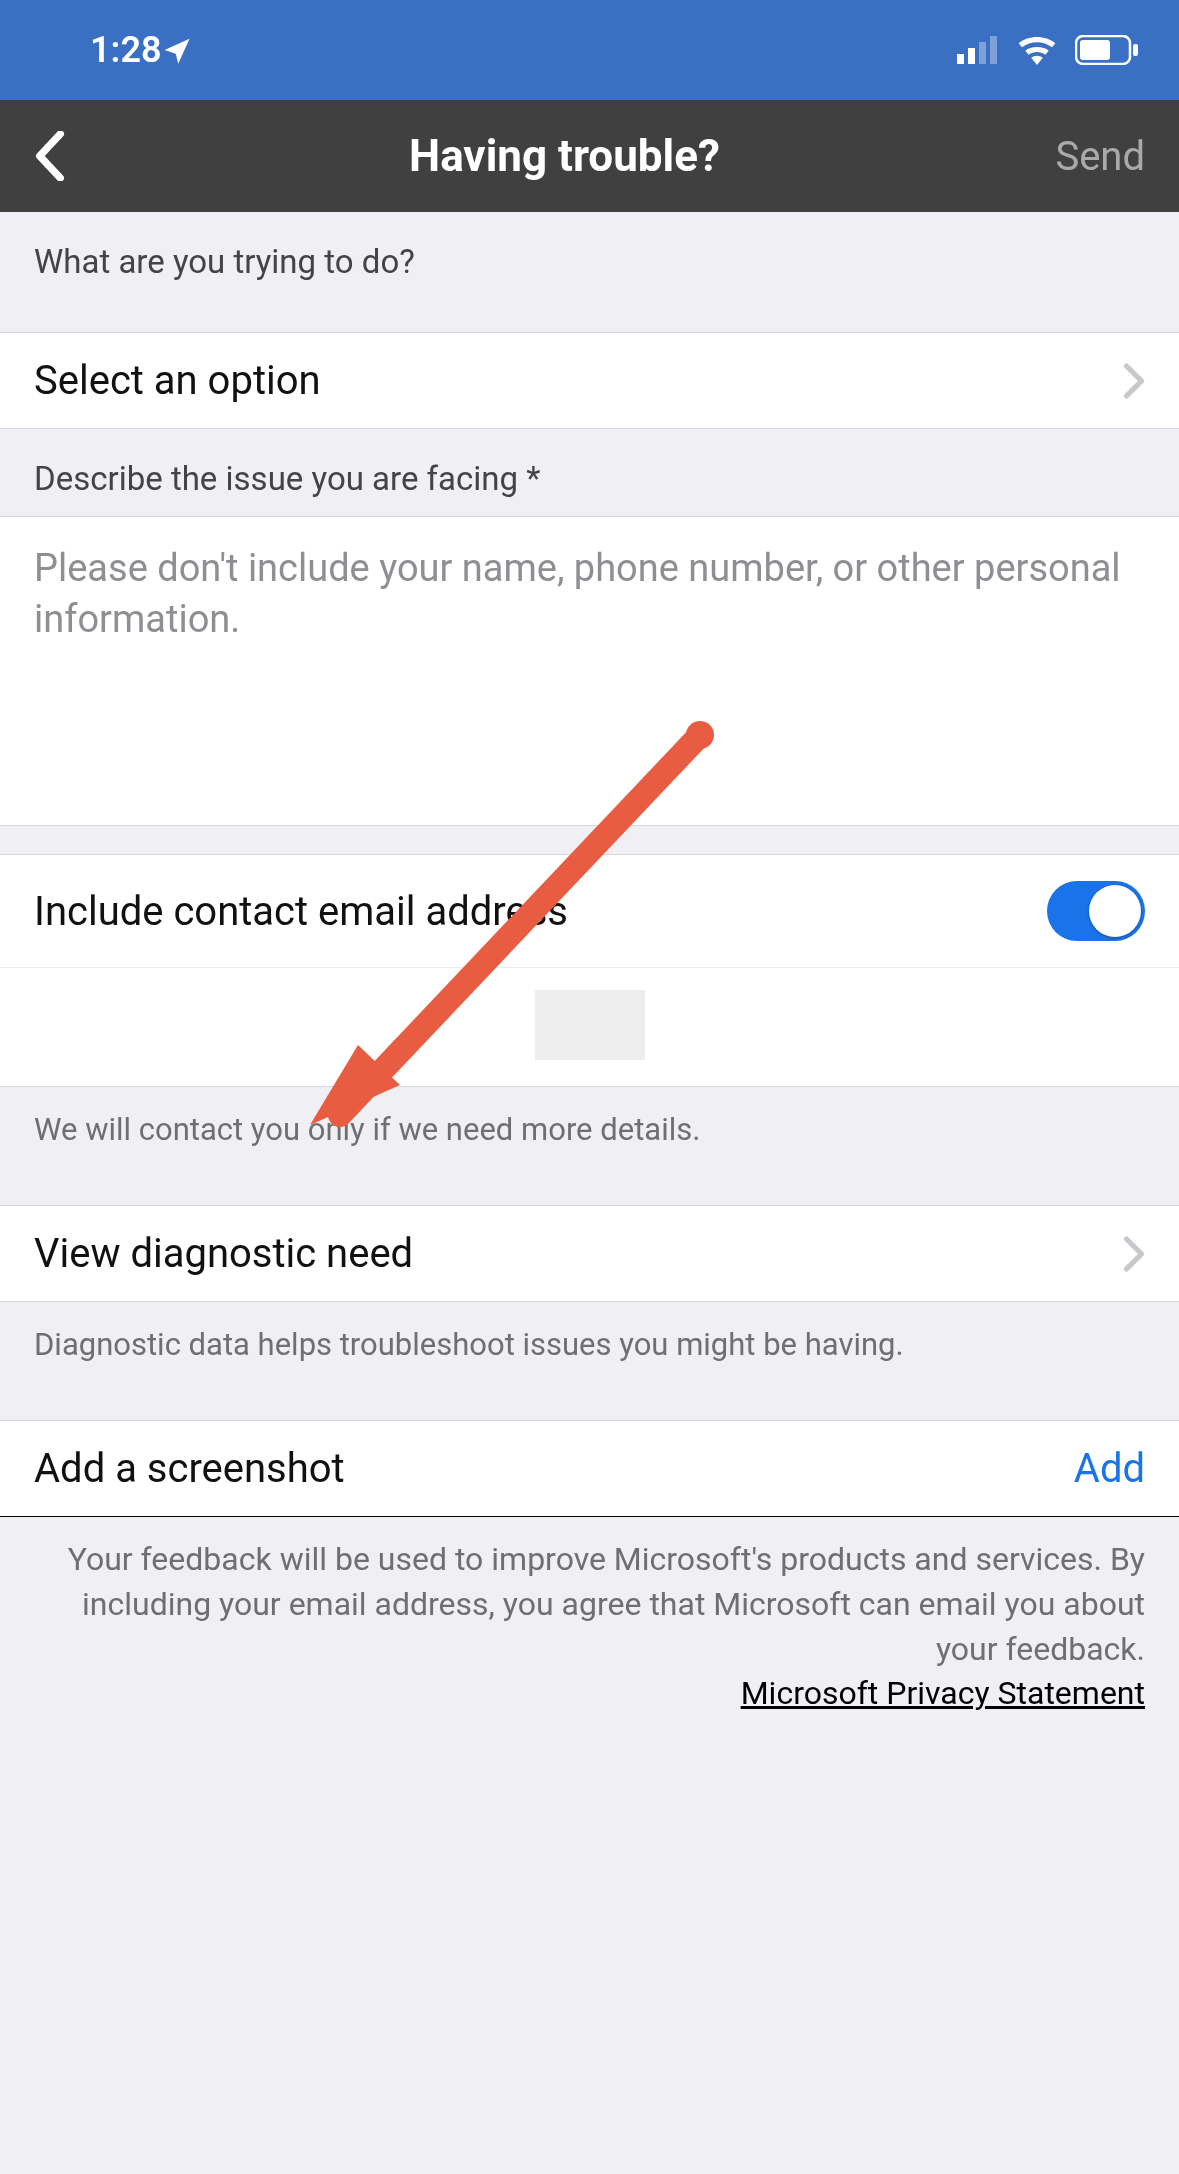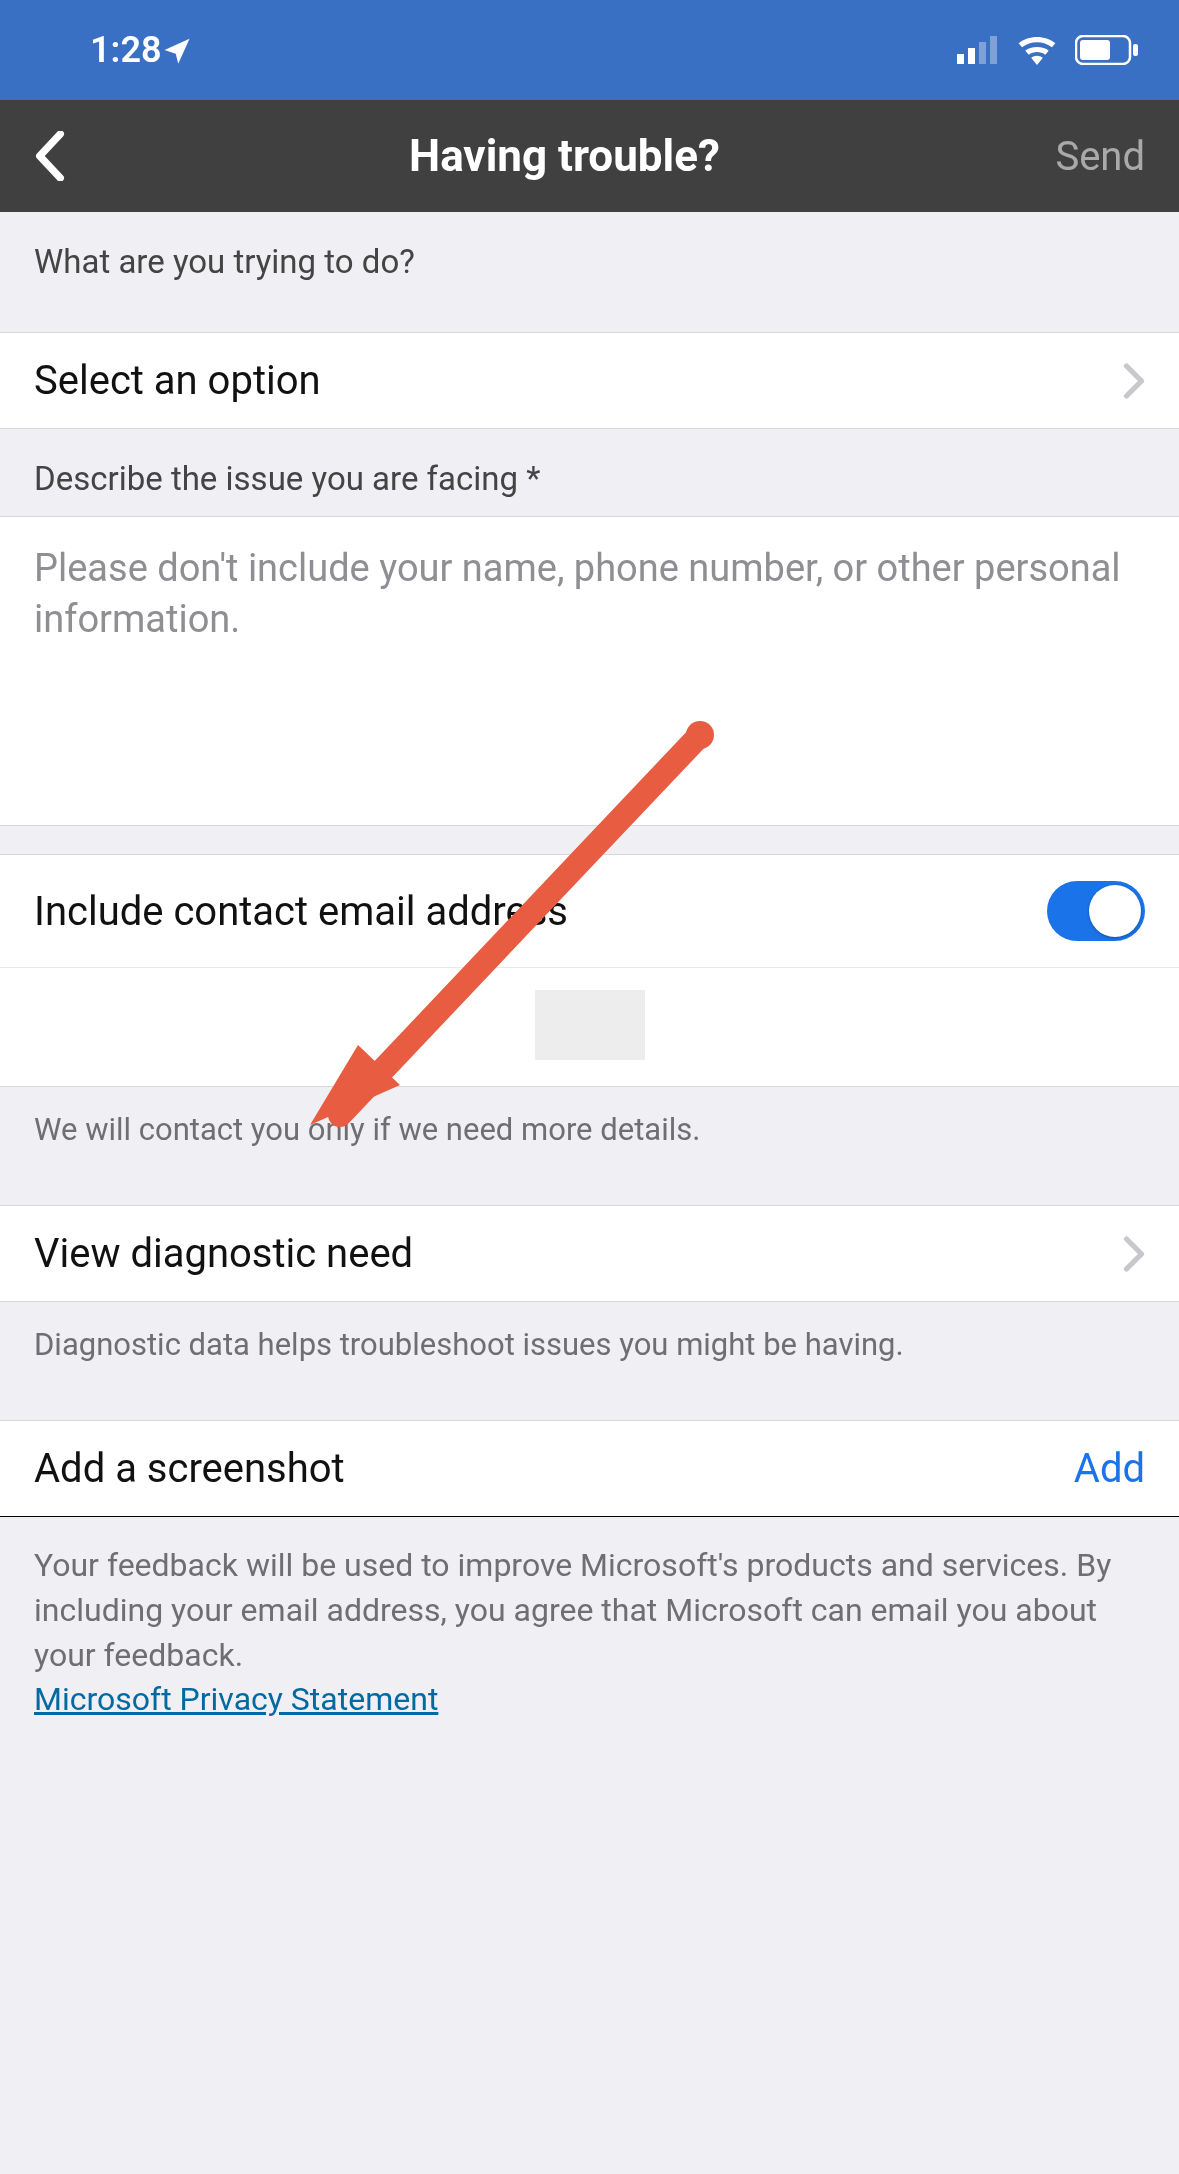"Your feedback will be used" .footer-note { padding: 26px 34px 26px 34px -> 20px 34px 26px 34px; text-align: none -> right }
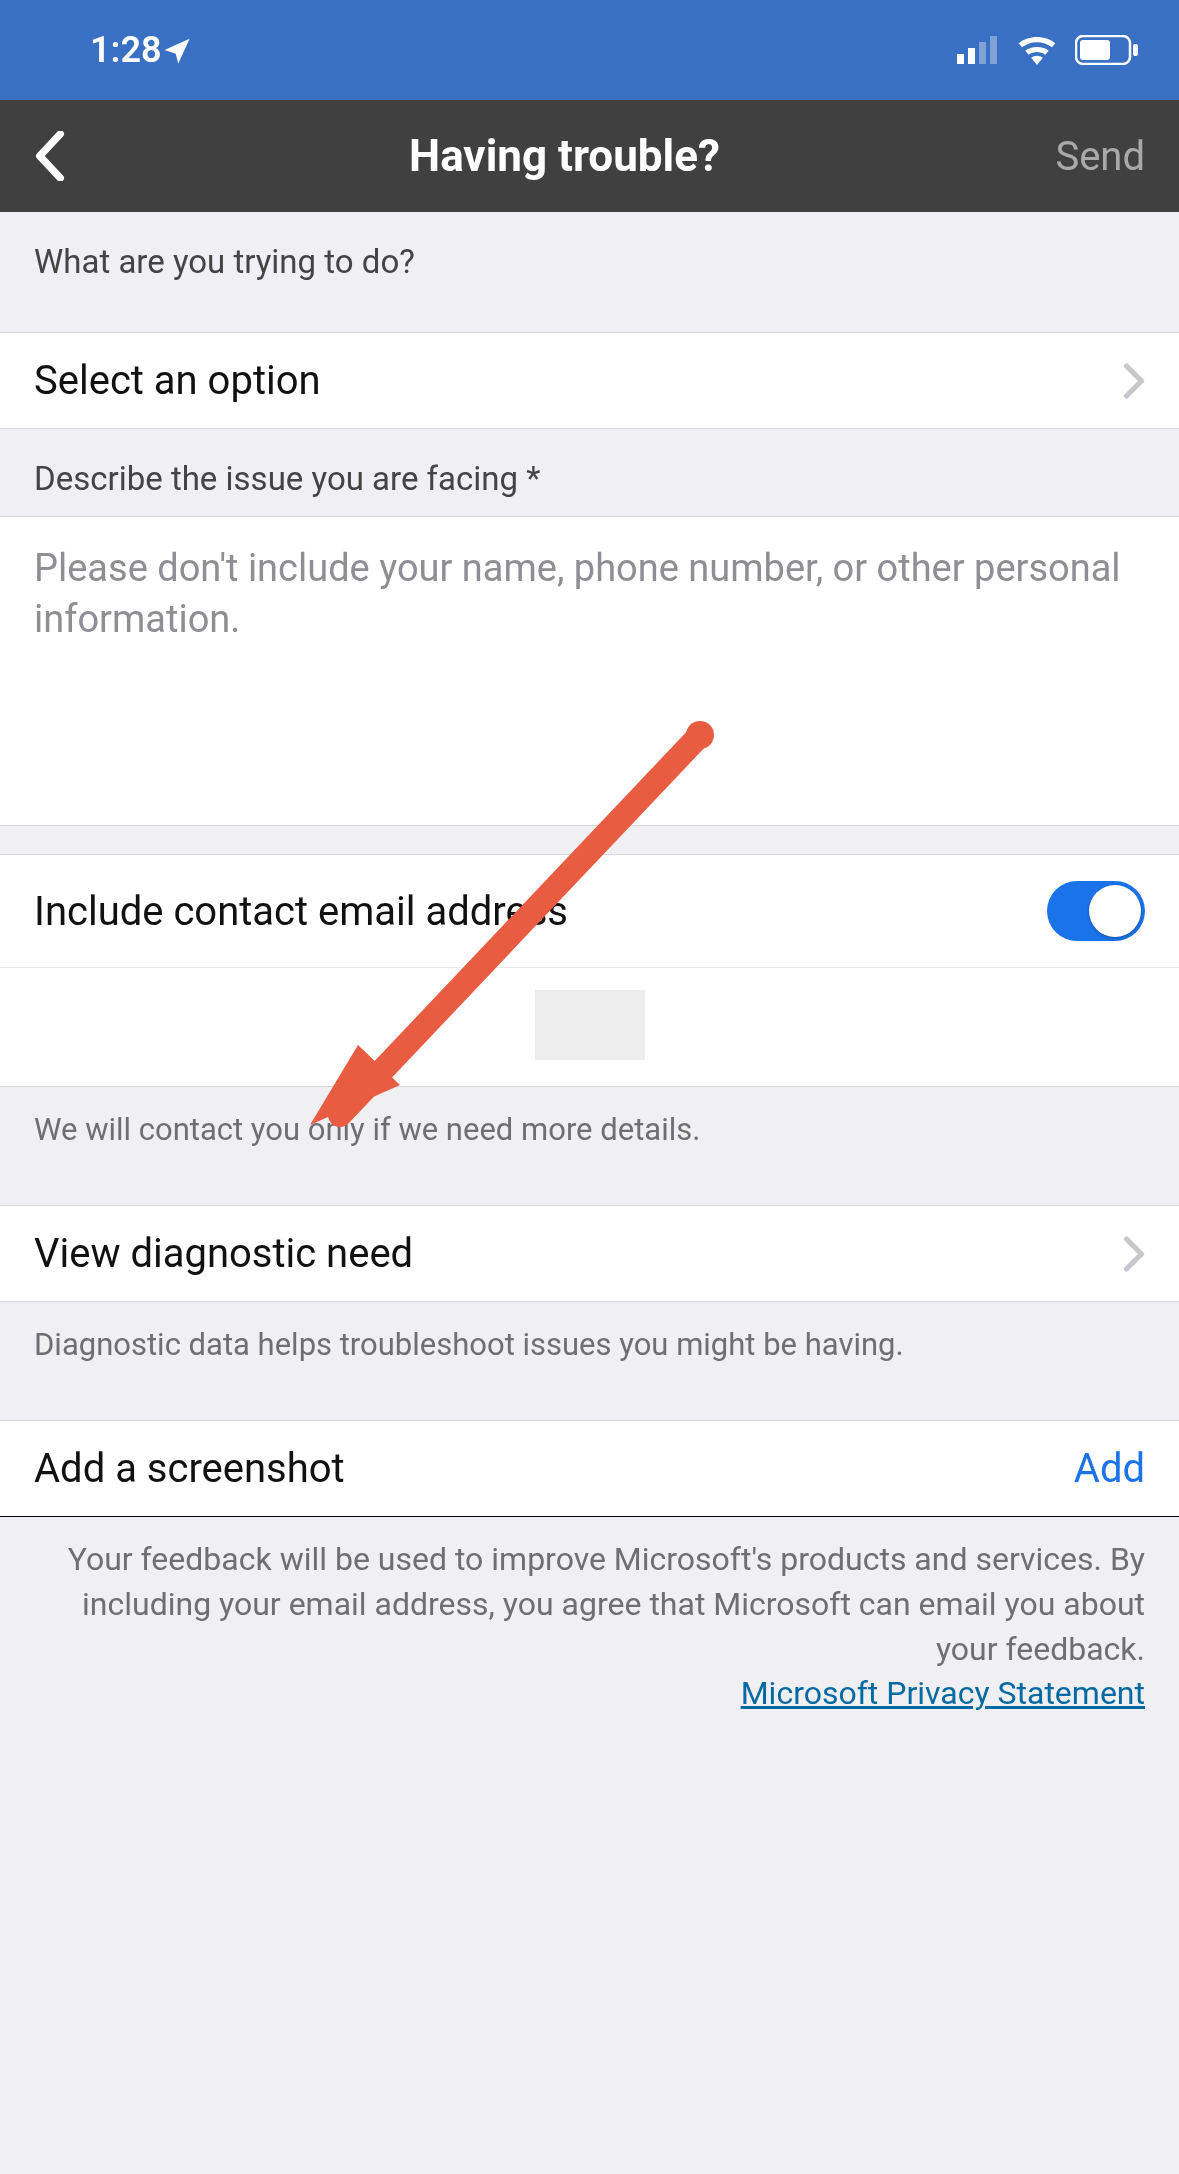"Microsoft Privacy Statement" .footer-note a { color: #0369a1 -> #000000 }
